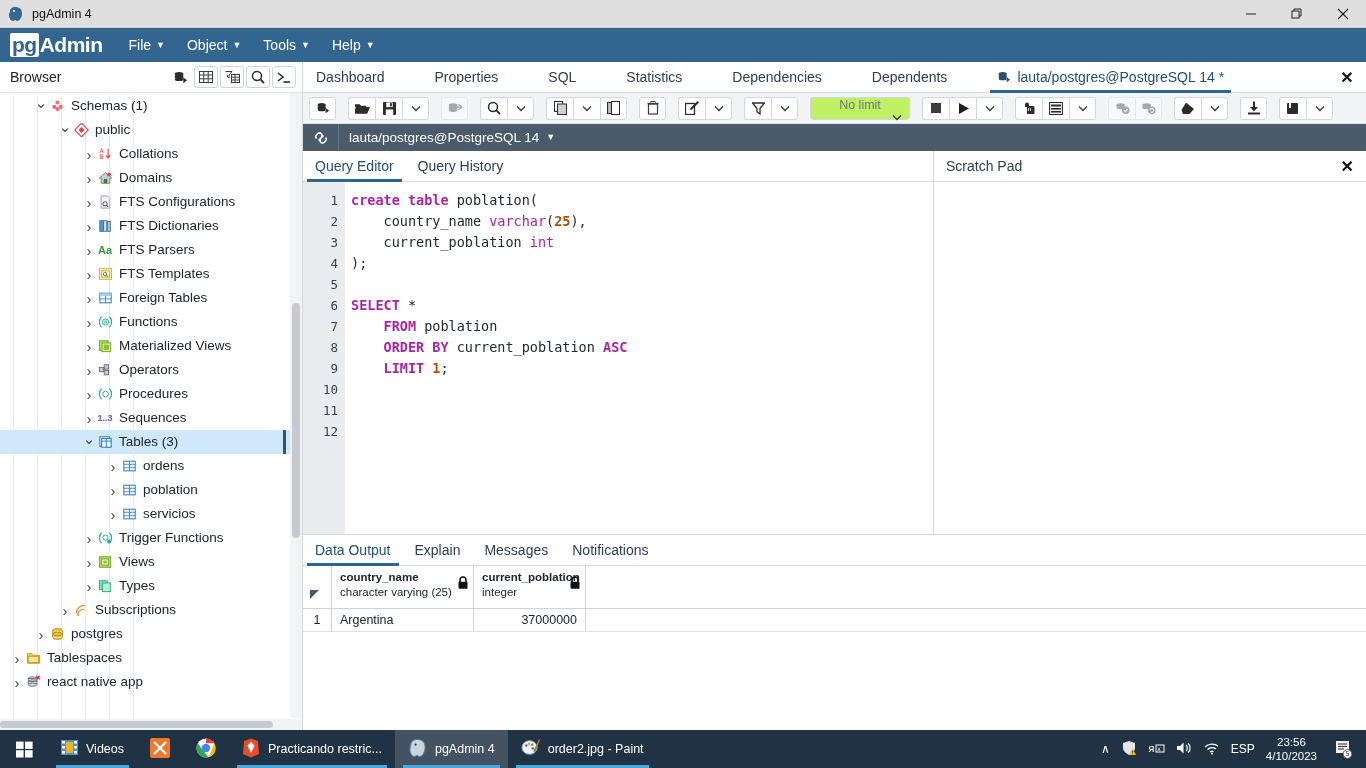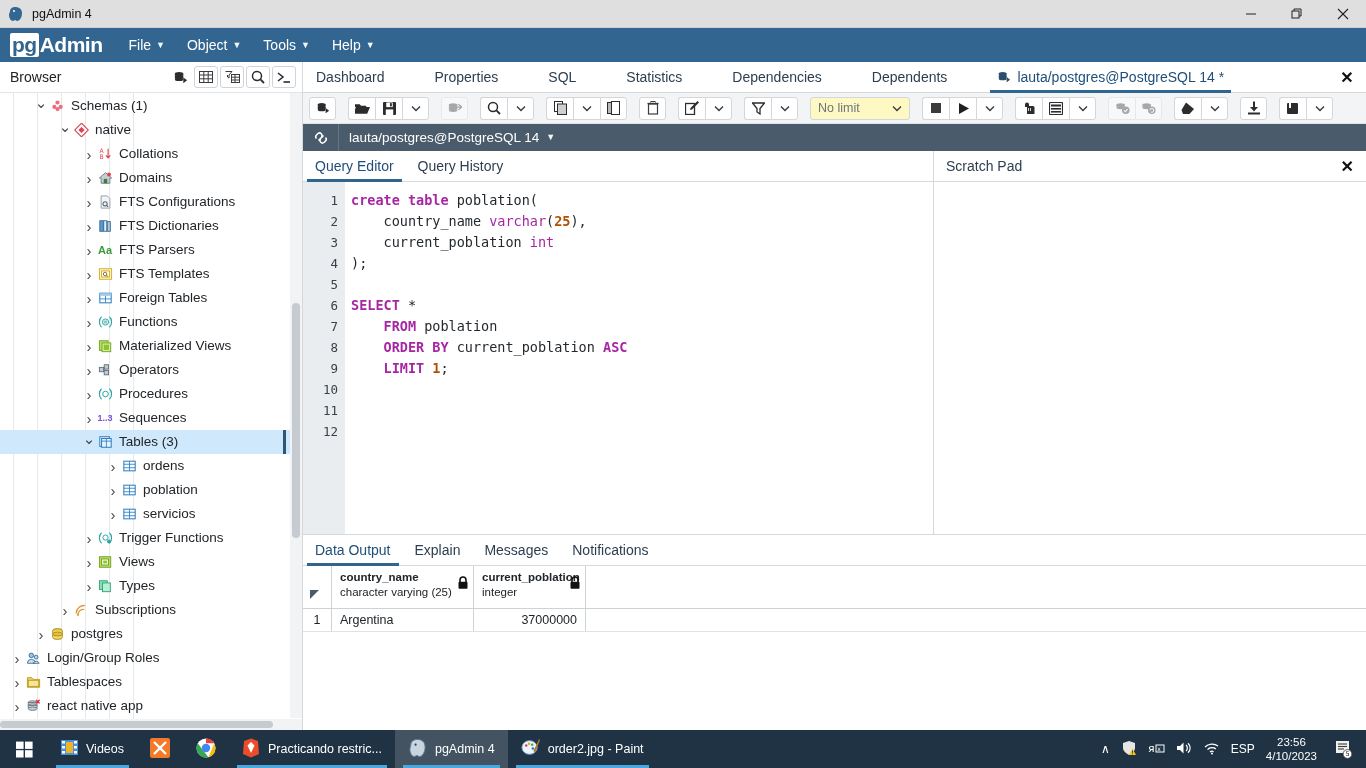"No limit" .tsel { background: #fef9c3 -> #bef264; flex-direction: none -> column }
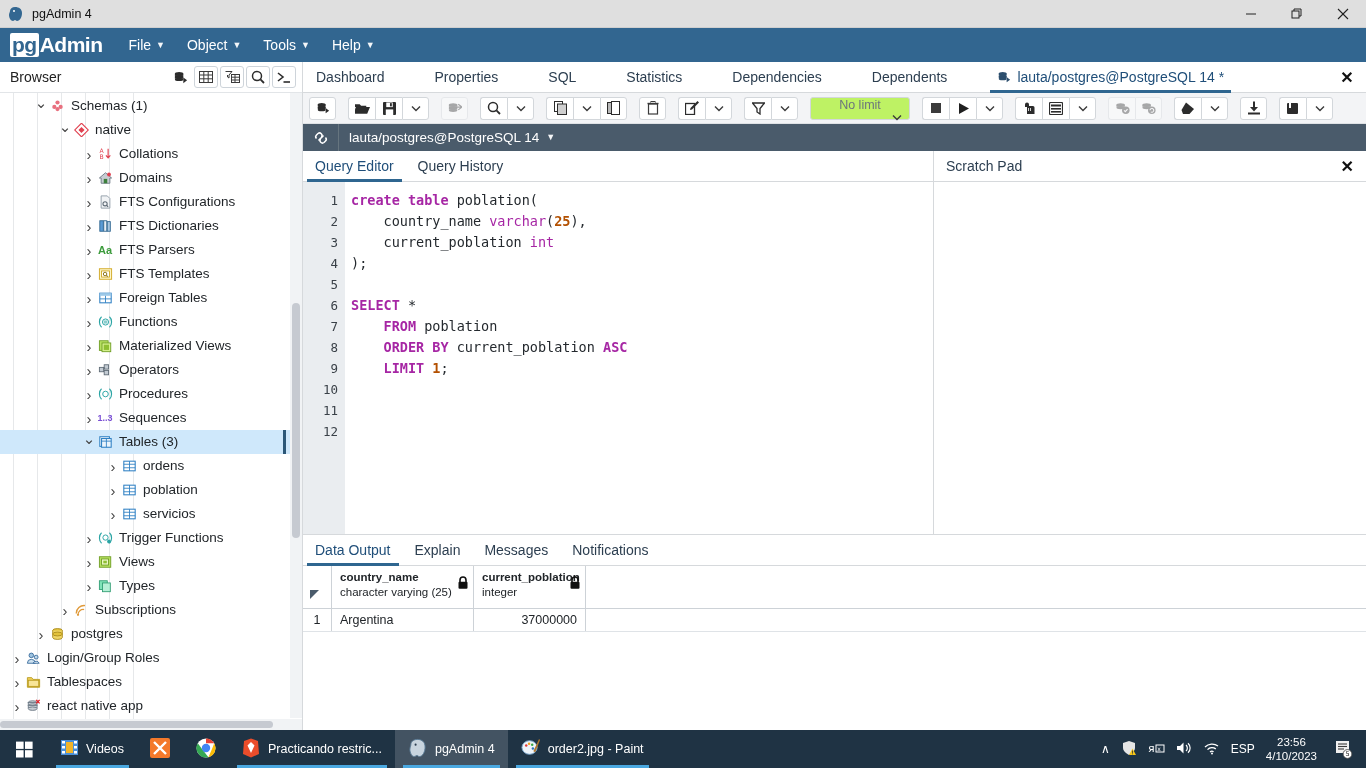"native" span.tlabel { text: native -> public }
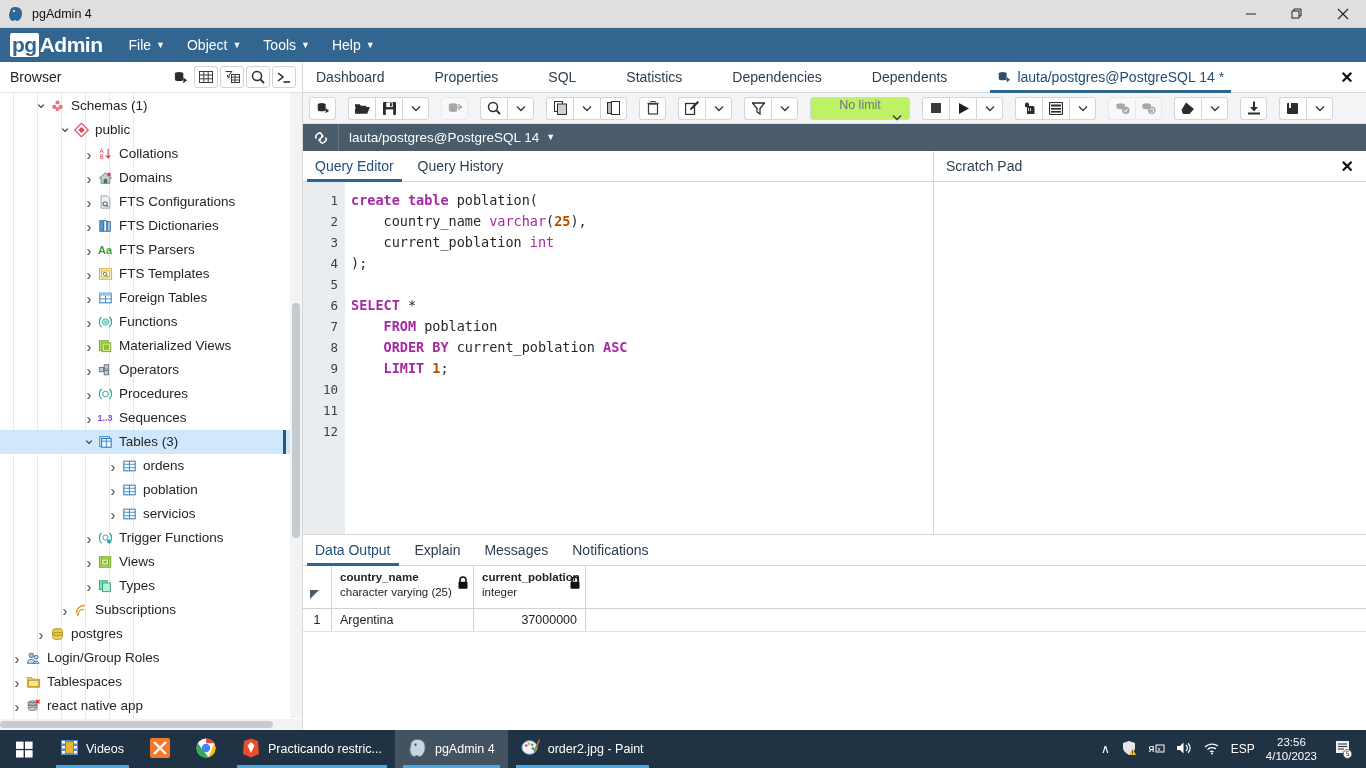"Login/Group Roles" div.trow { html: <div> <span></span> <span> <svg> <circle></circle> <path></path> <circle></circle> <path></path> </svg> </span> <span>Login/Group Roles</span> </div> -> none }
